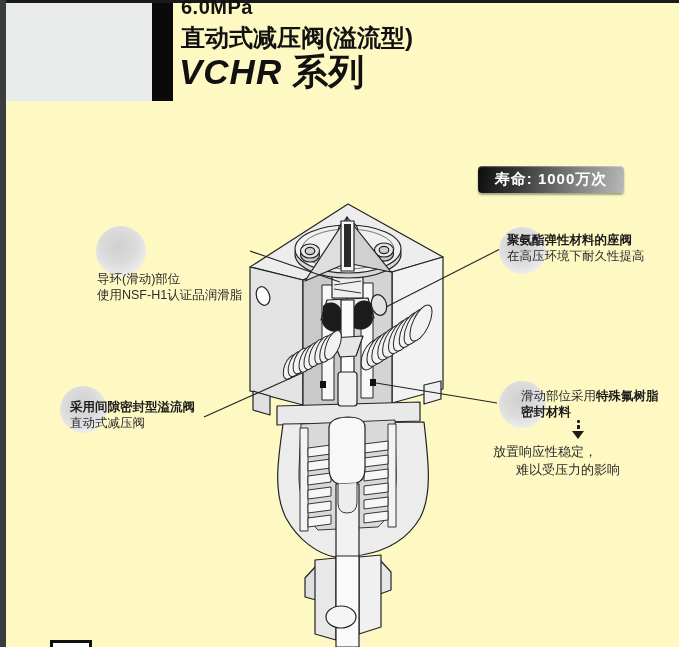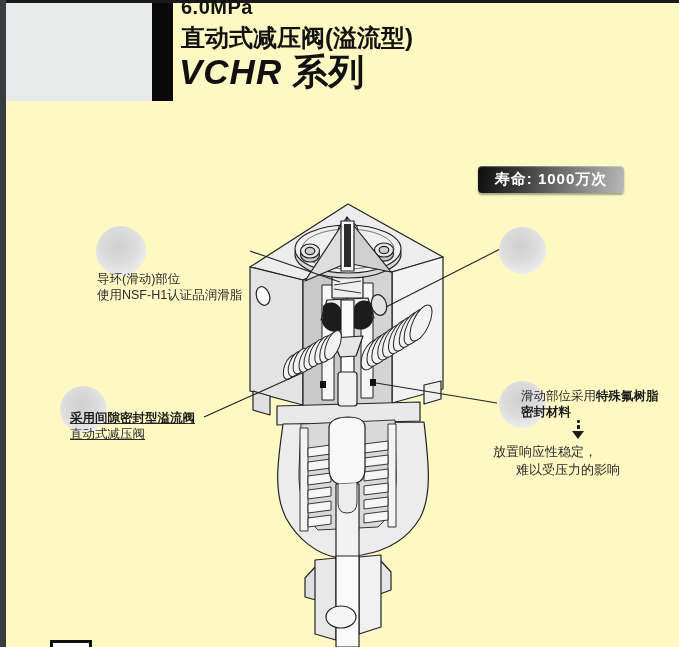"聚氨酯弹性材料的座阀" div.callout { html: none -> <div> <div>聚氨酯弹性材料的座阀</div> <div>在高压环境下耐久性提高</div> </div> }
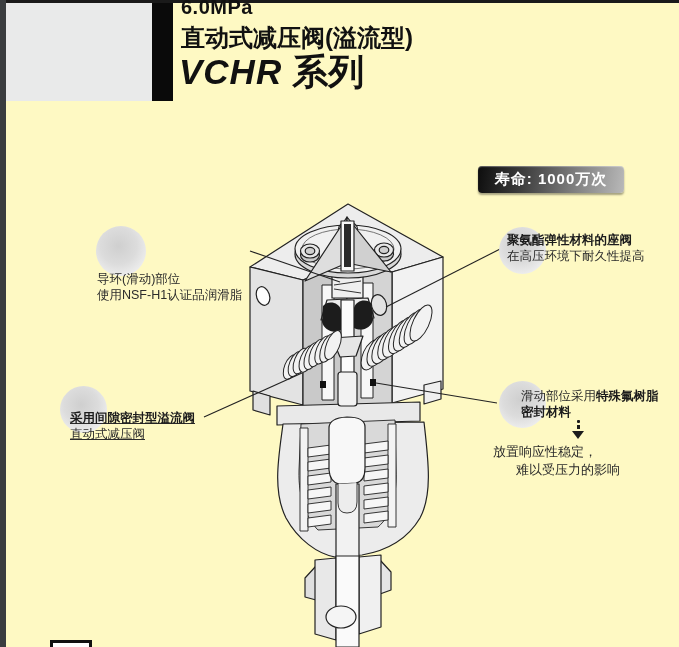"采用间隙密封型溢流阀" div.callout { text-decoration: underline -> none; top: 410px -> 399px }
